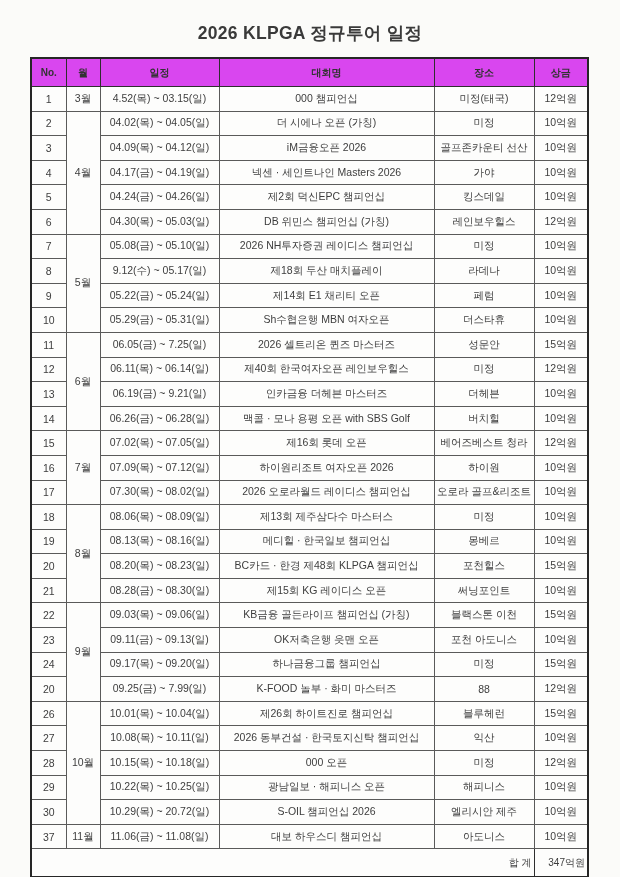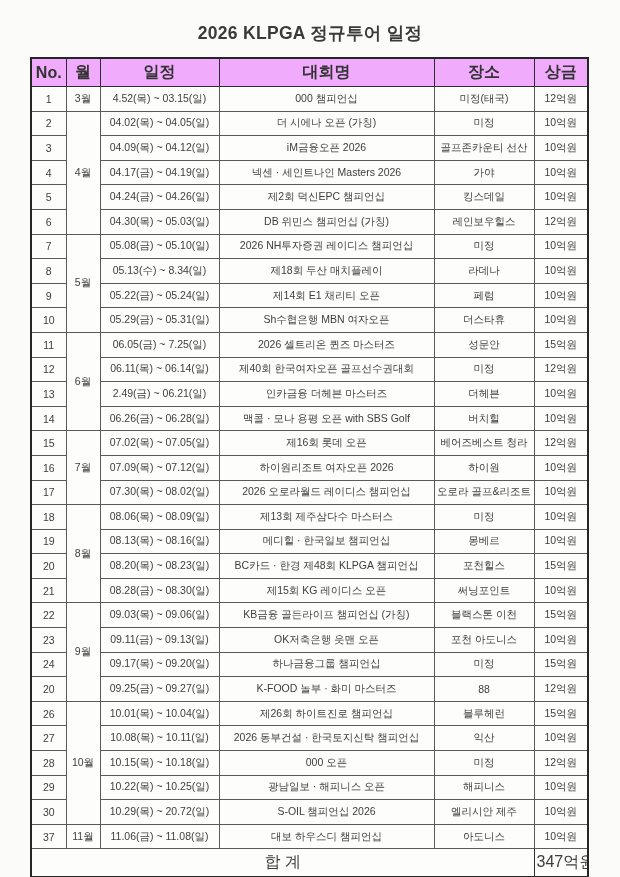"No." .schedule thead th { background: #f0abfc -> #d946ef; font-size: 16px -> 10px }
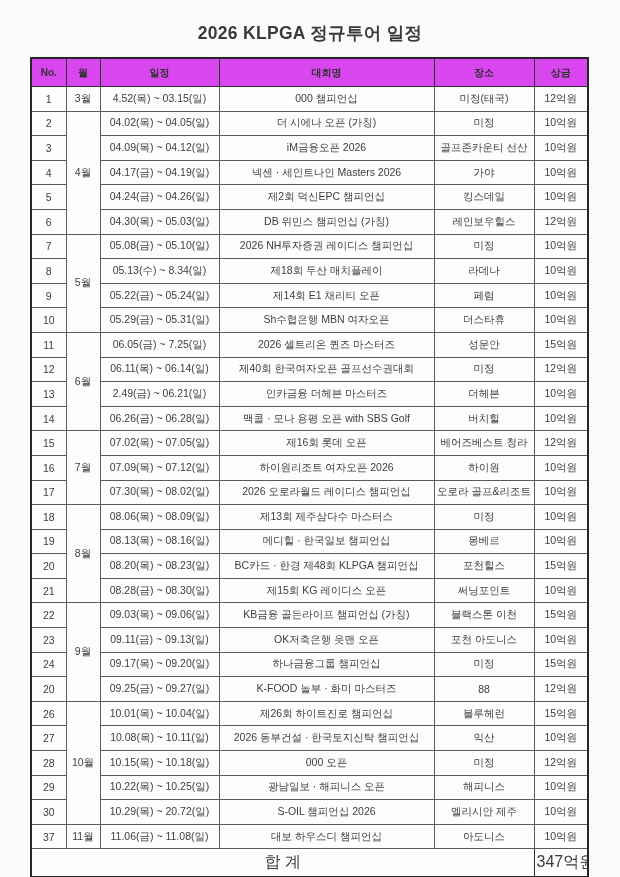"05.13(수) ~ 8.34(일)" td { text: 05.13(수) ~ 8.34 -> 9.12(수) ~ 05.17 }
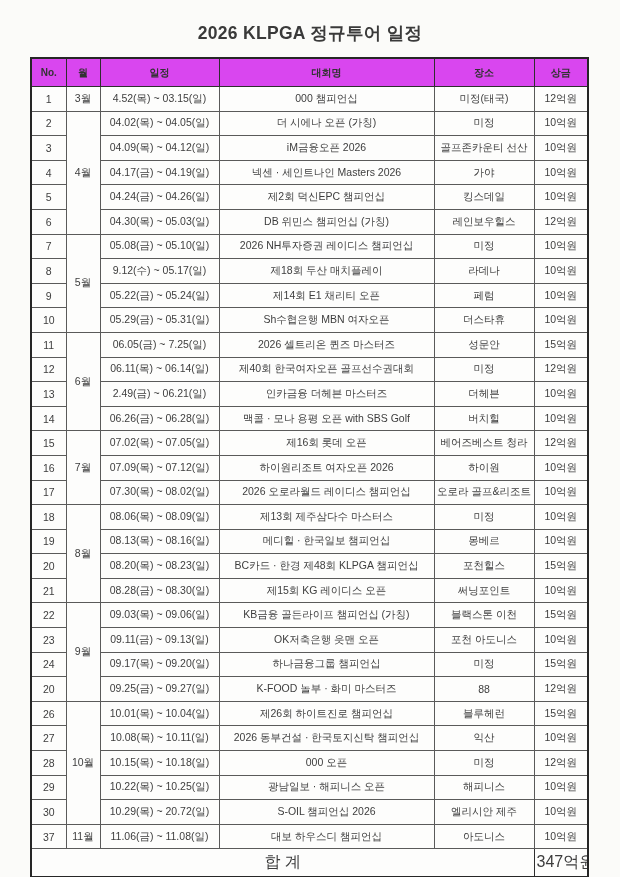"제40회 한국여자오픈 골프선수권대회" td { text: 골프선수권대회 -> 레인보우힐스 }
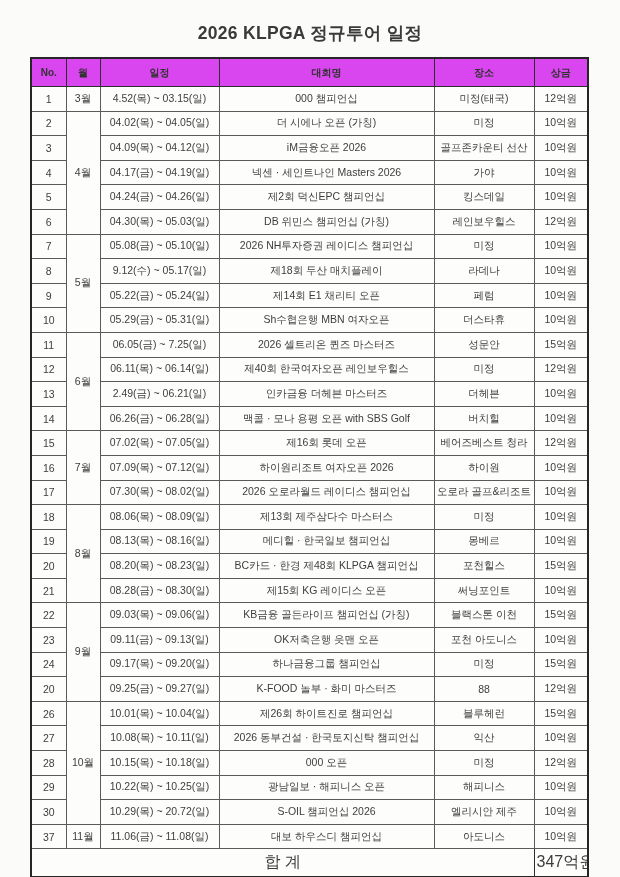"2.49(금) ~ 06.21(일)" td { text: 2.49(금) ~ 06.21 -> 06.19(금) ~ 9.21 }
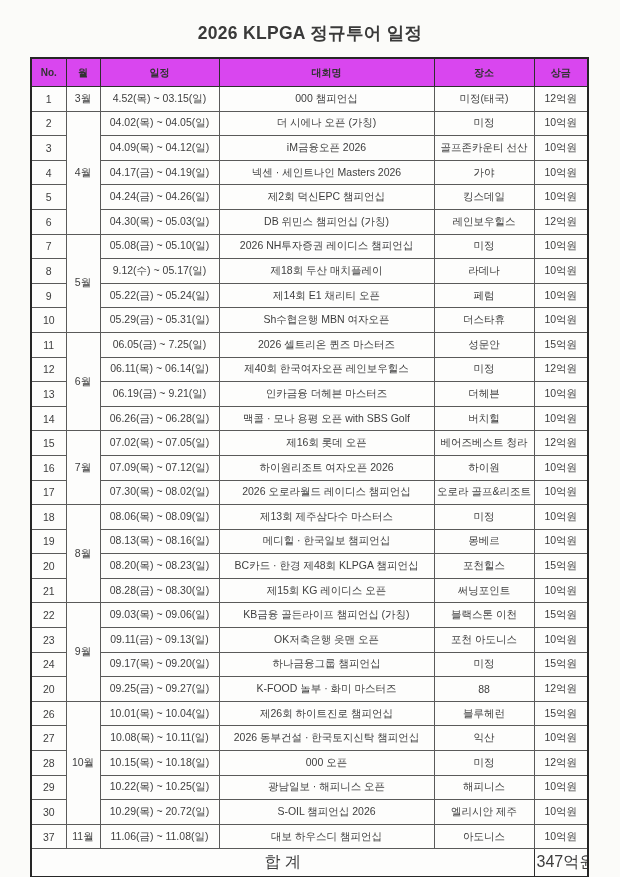"09.25(금) ~ 09.27(일)" td { text: 09.27 -> 7.99 }
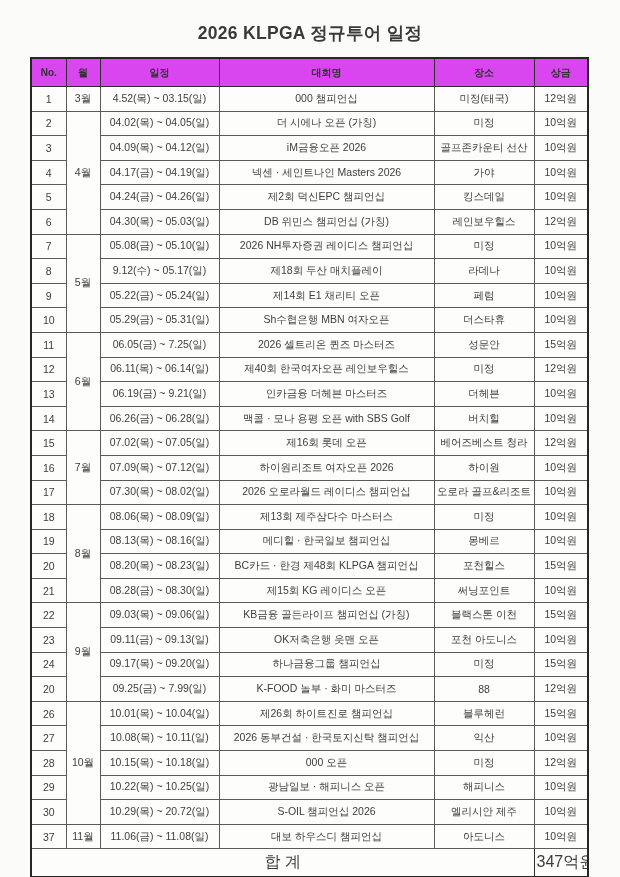"합 계" .schedule tfoot td { font-size: 16px -> 10px; text-align: none -> right }
